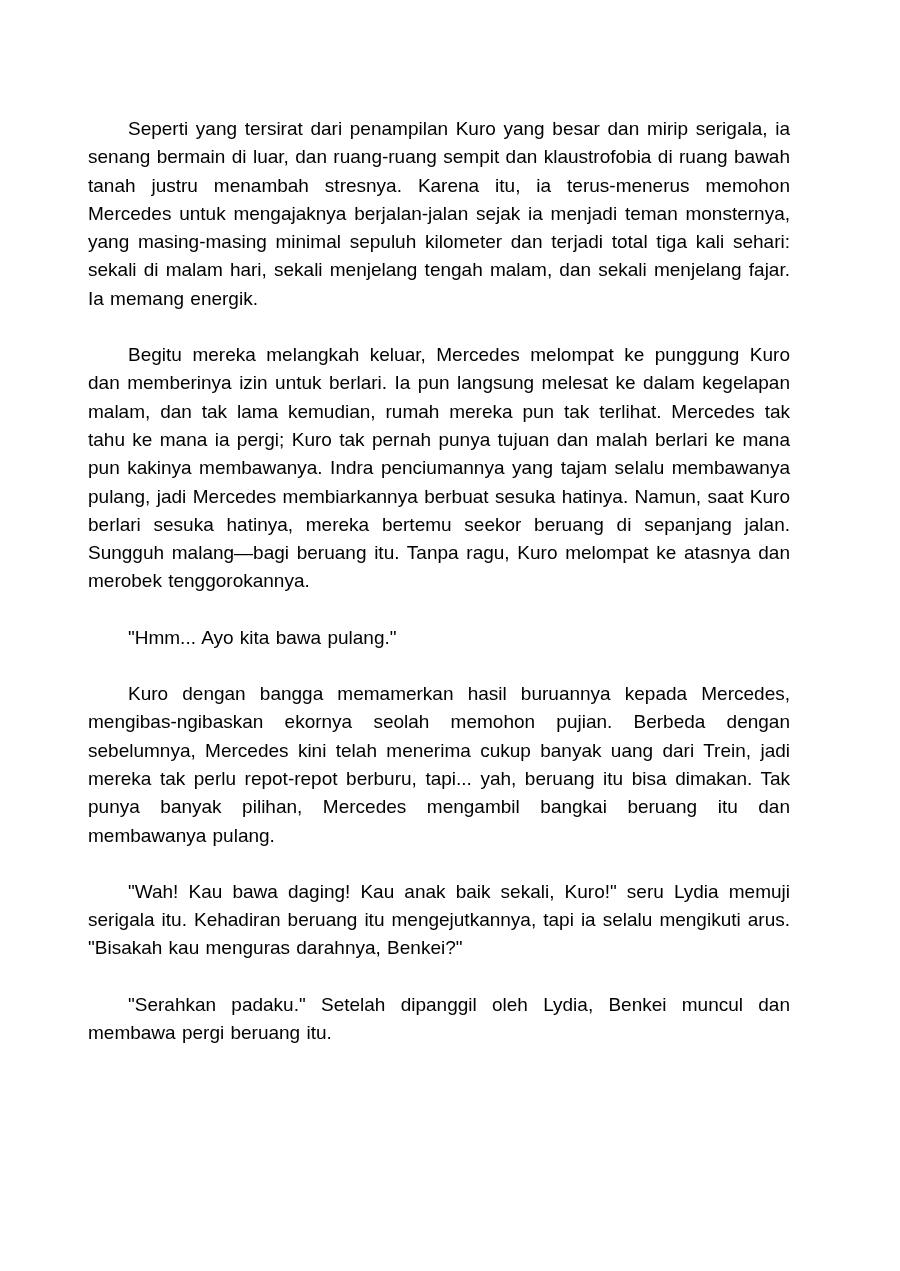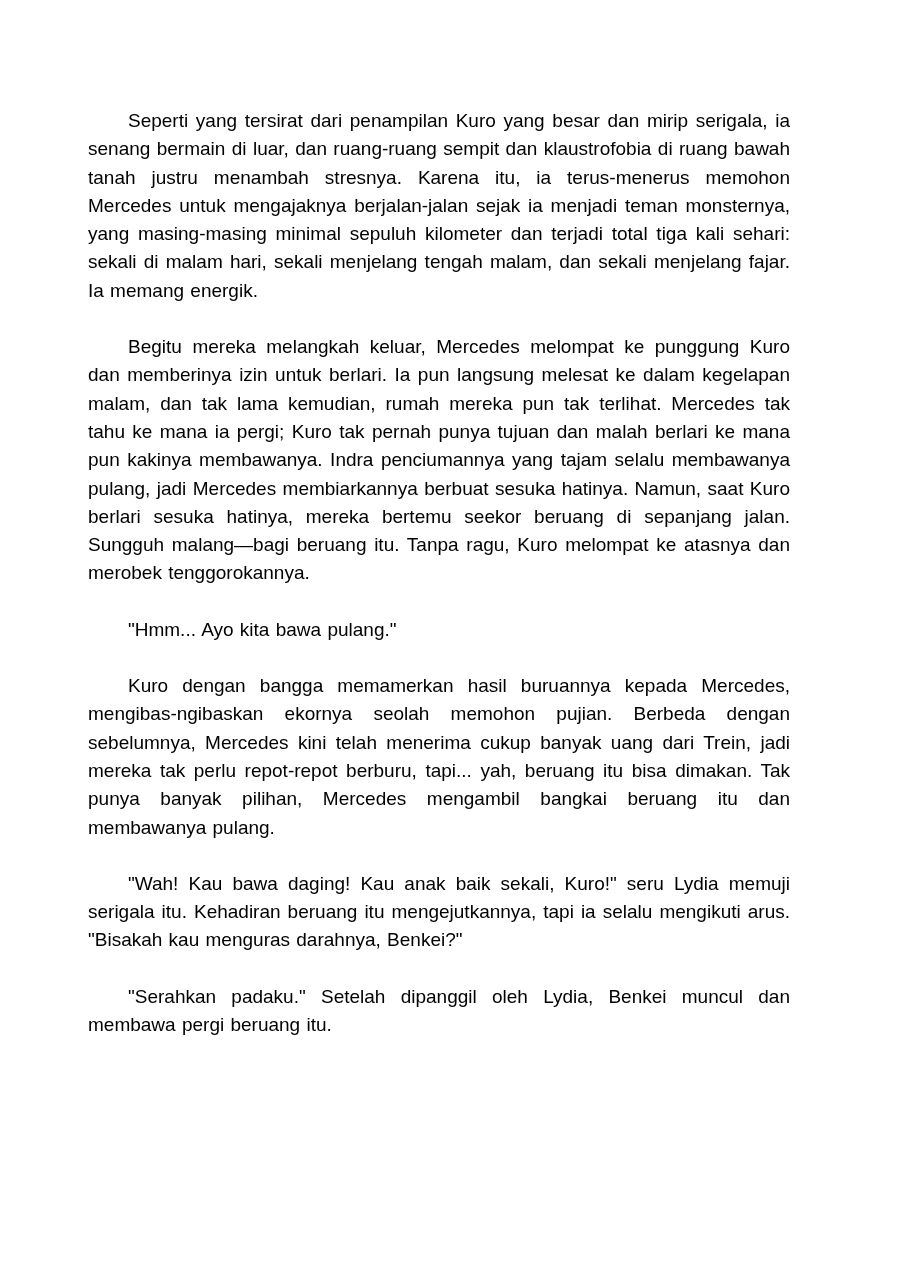"Seperti yang tersirat dari penampilan" .text-block p { margin: 4px 0 28px 0 -> 12px 0 28px 0 }
